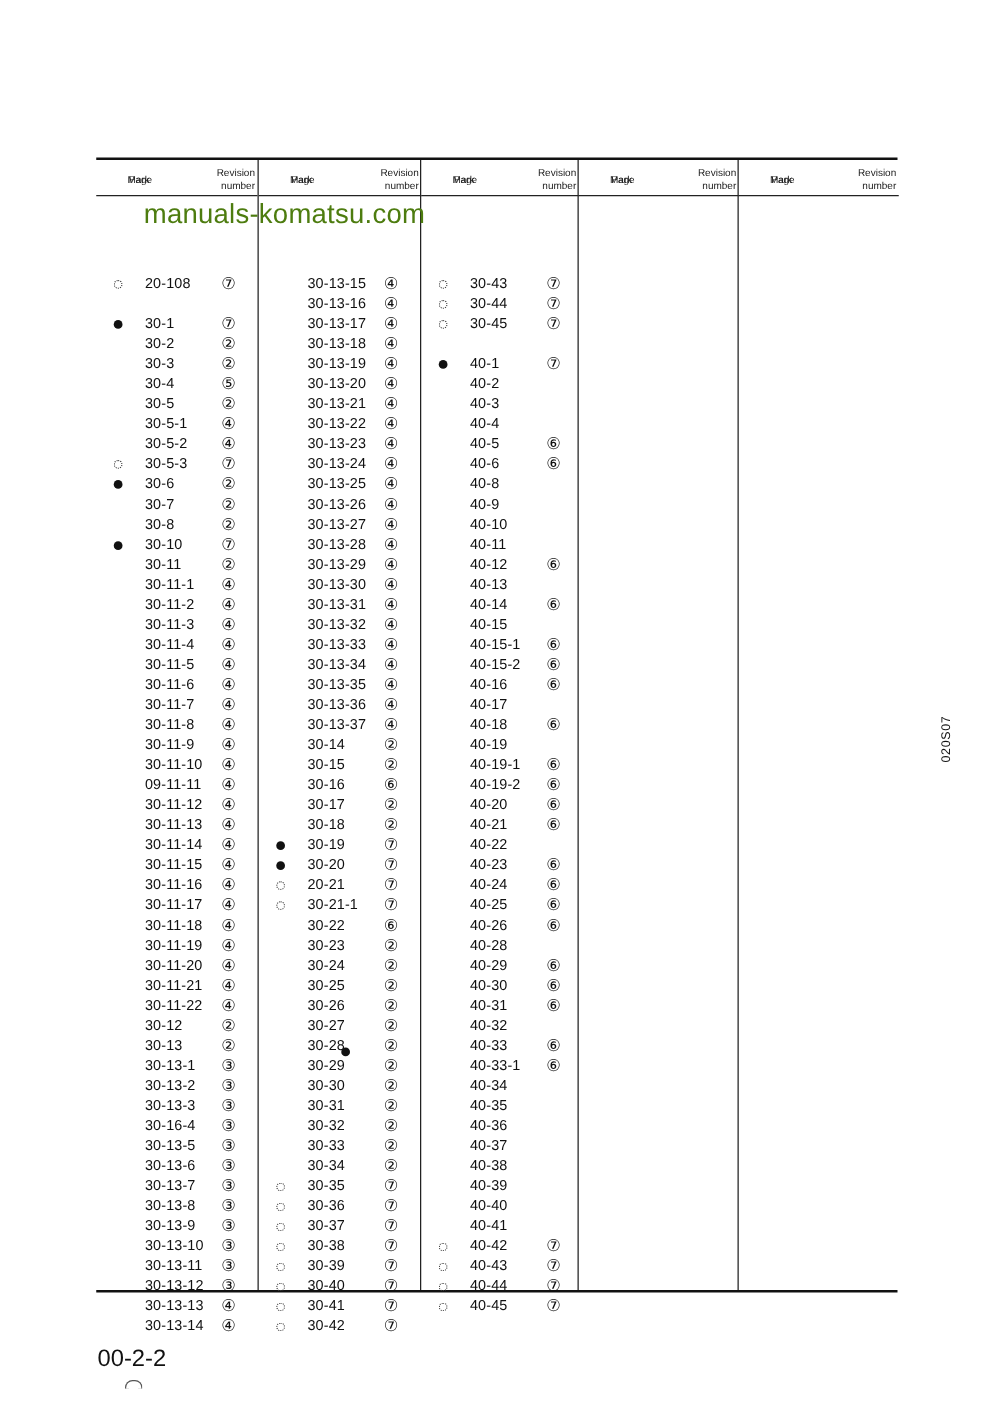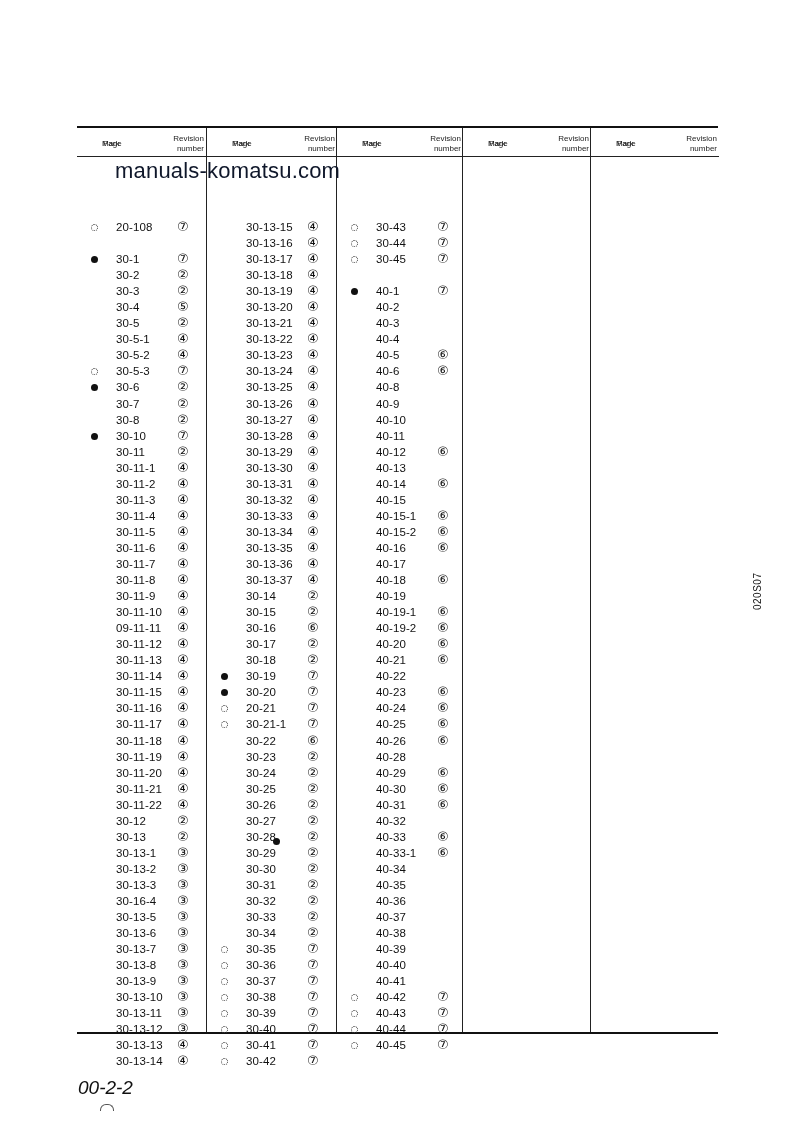"manuals-komatsu.com" .watermark { color: #0f172a -> #4d7c0f }
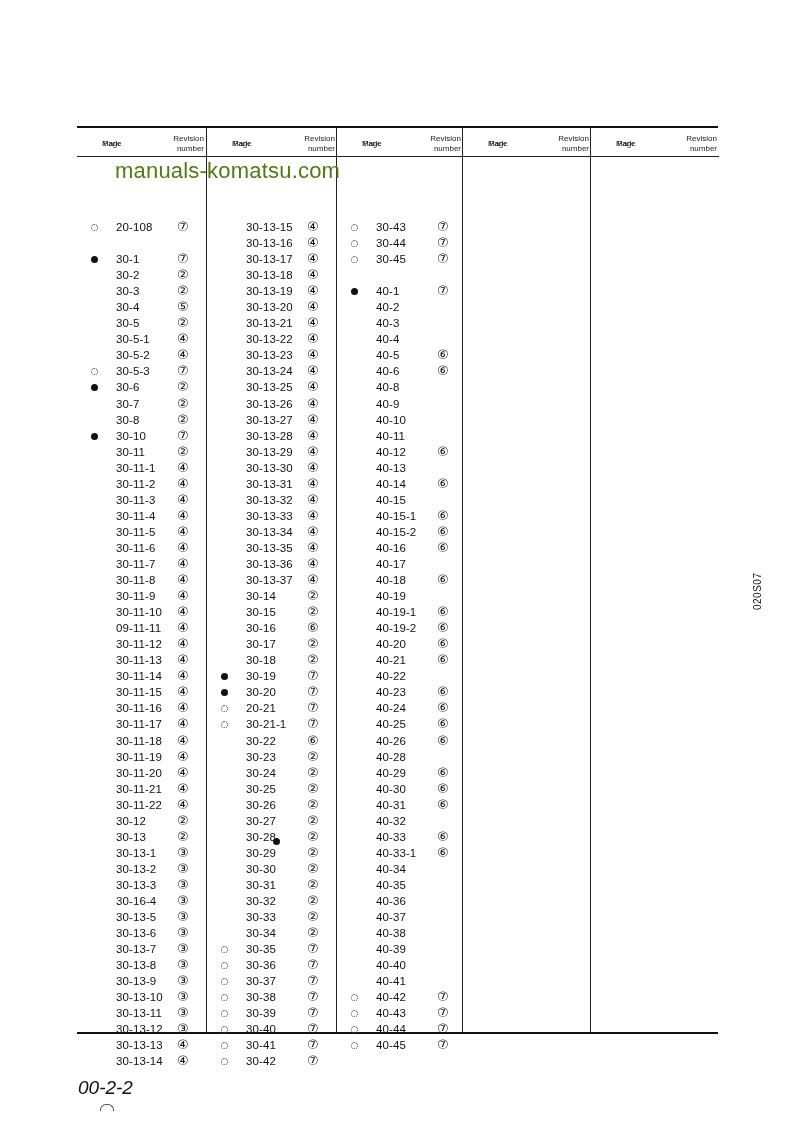"00-2-2" .footer-page { font-style: italic -> none }
